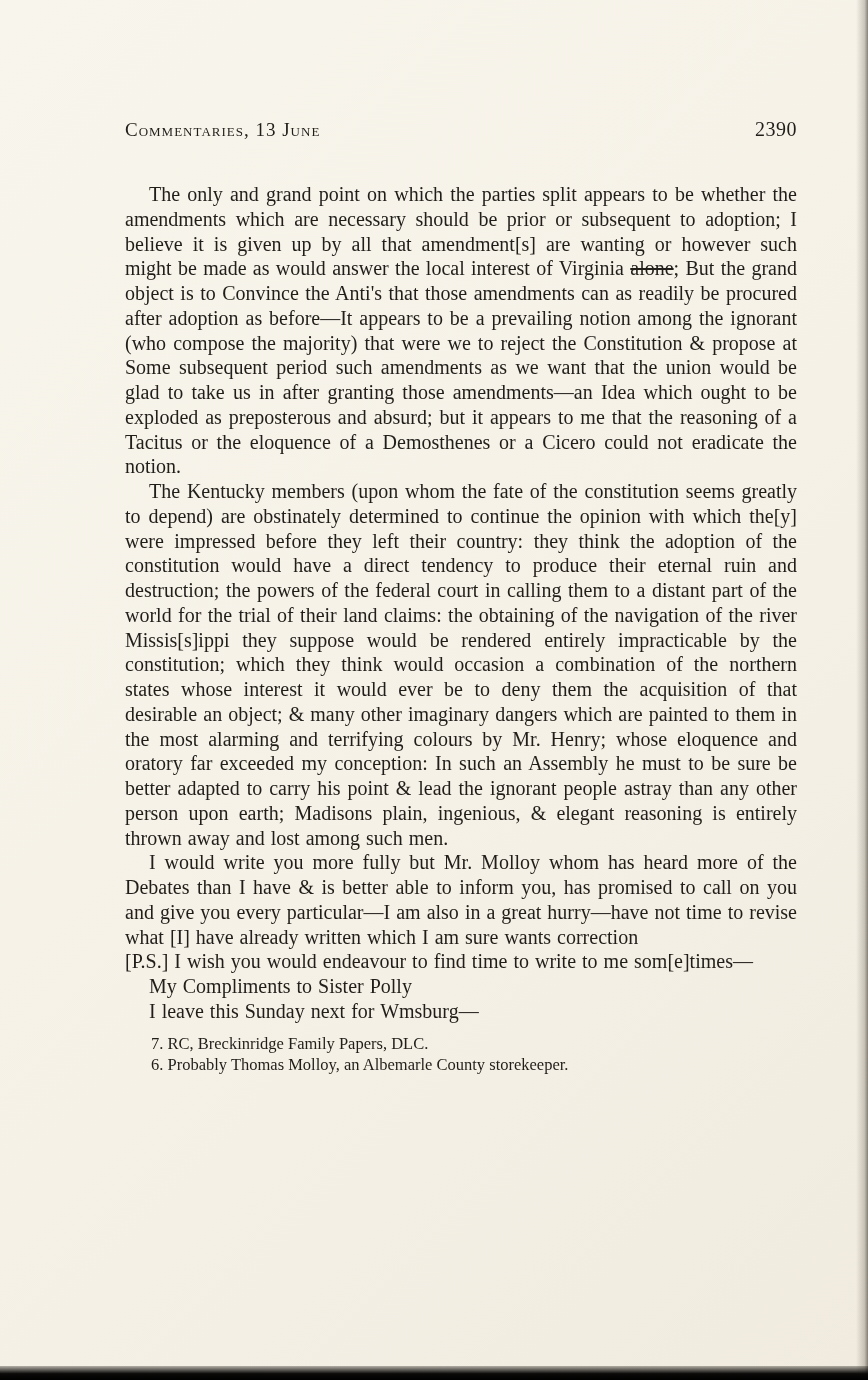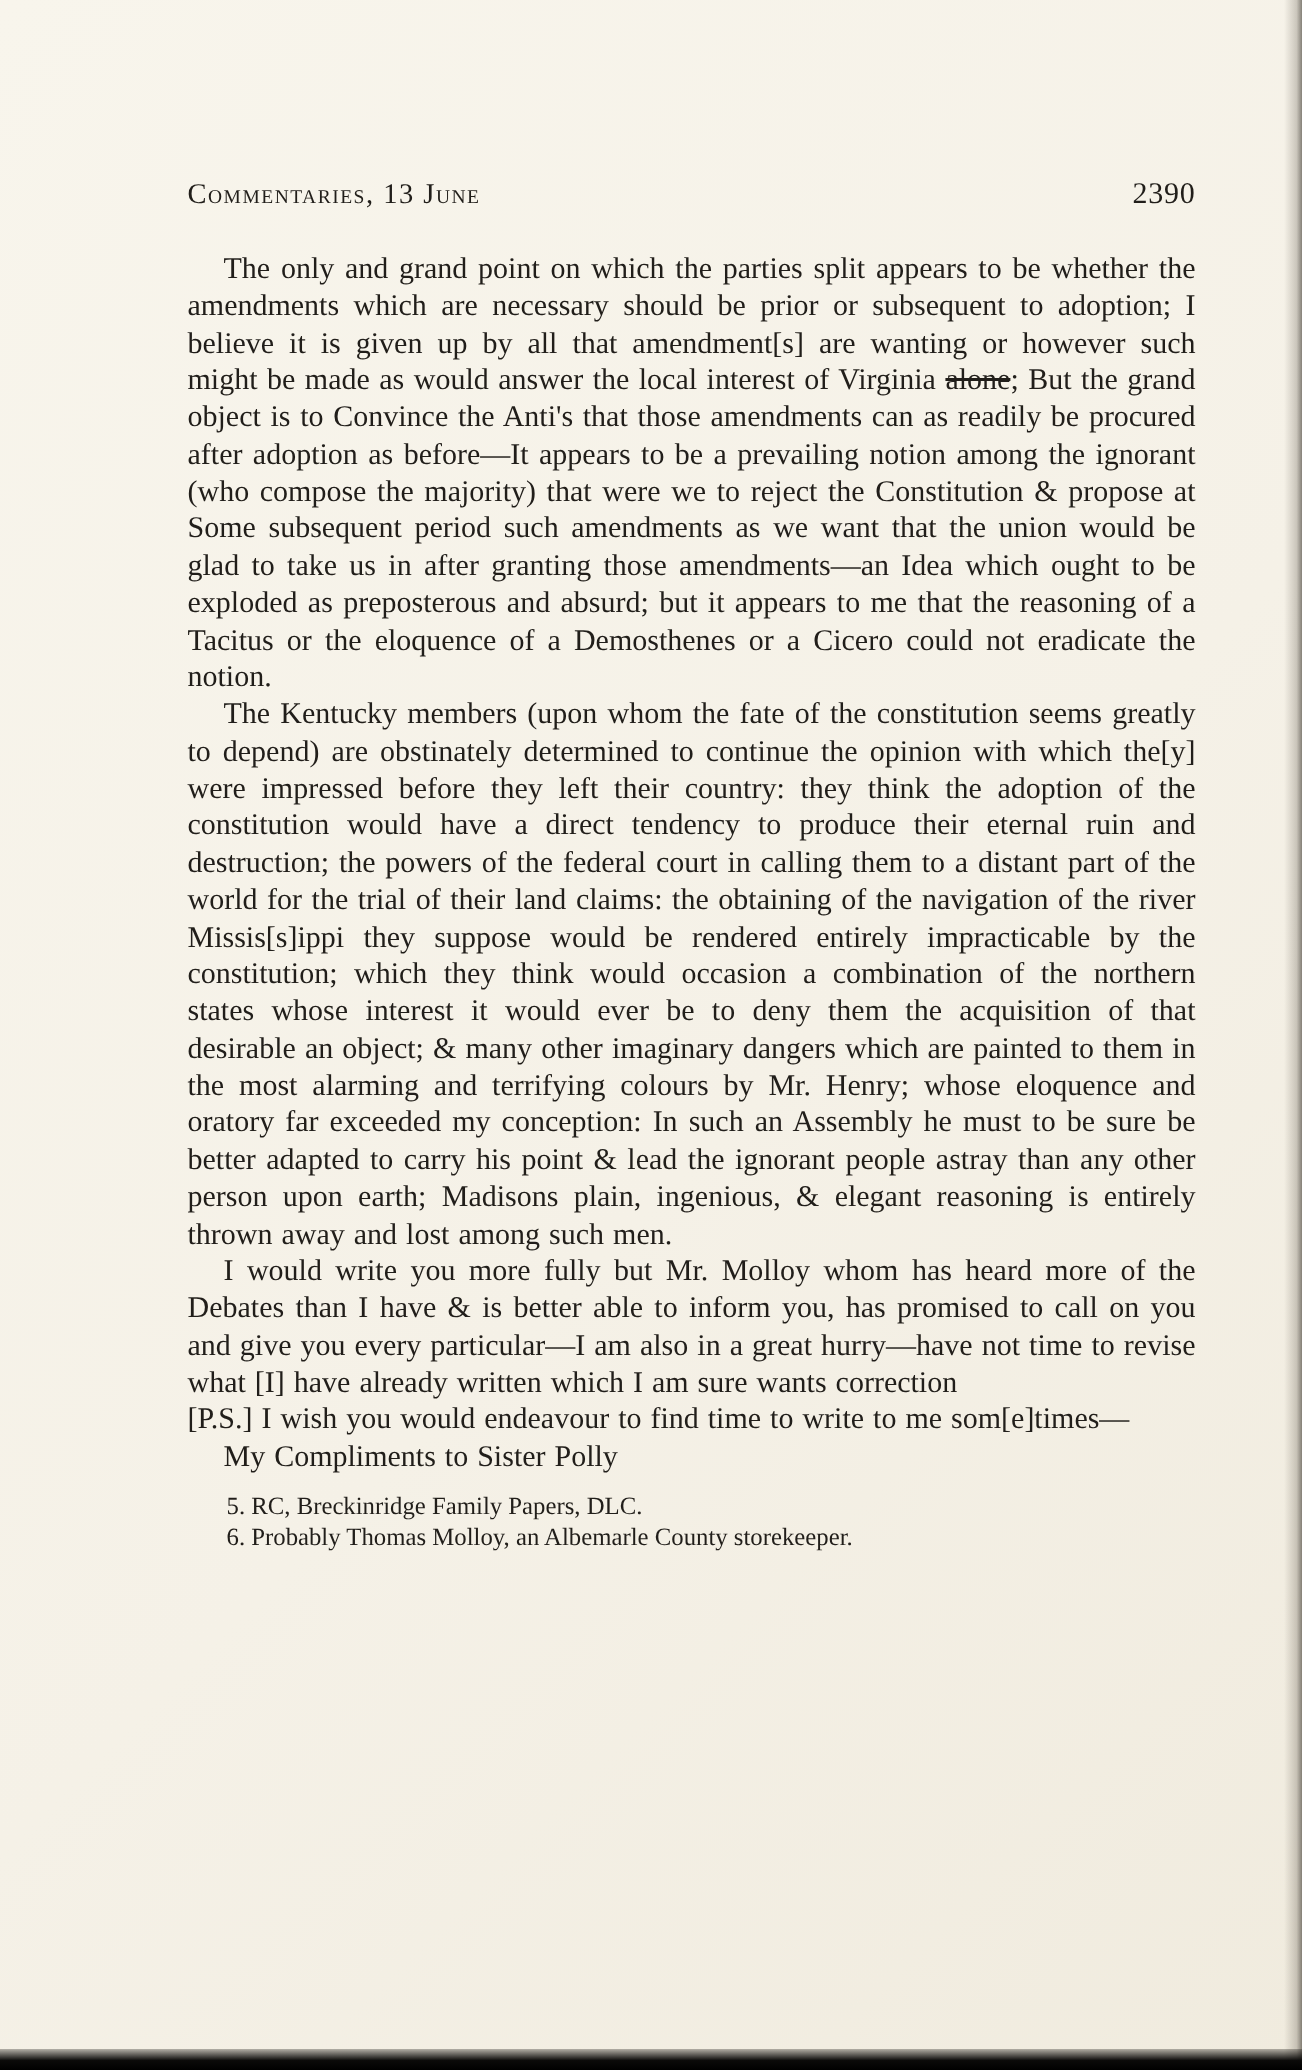"The only and grand point" .body-text { margin-top: 26px -> 41px }
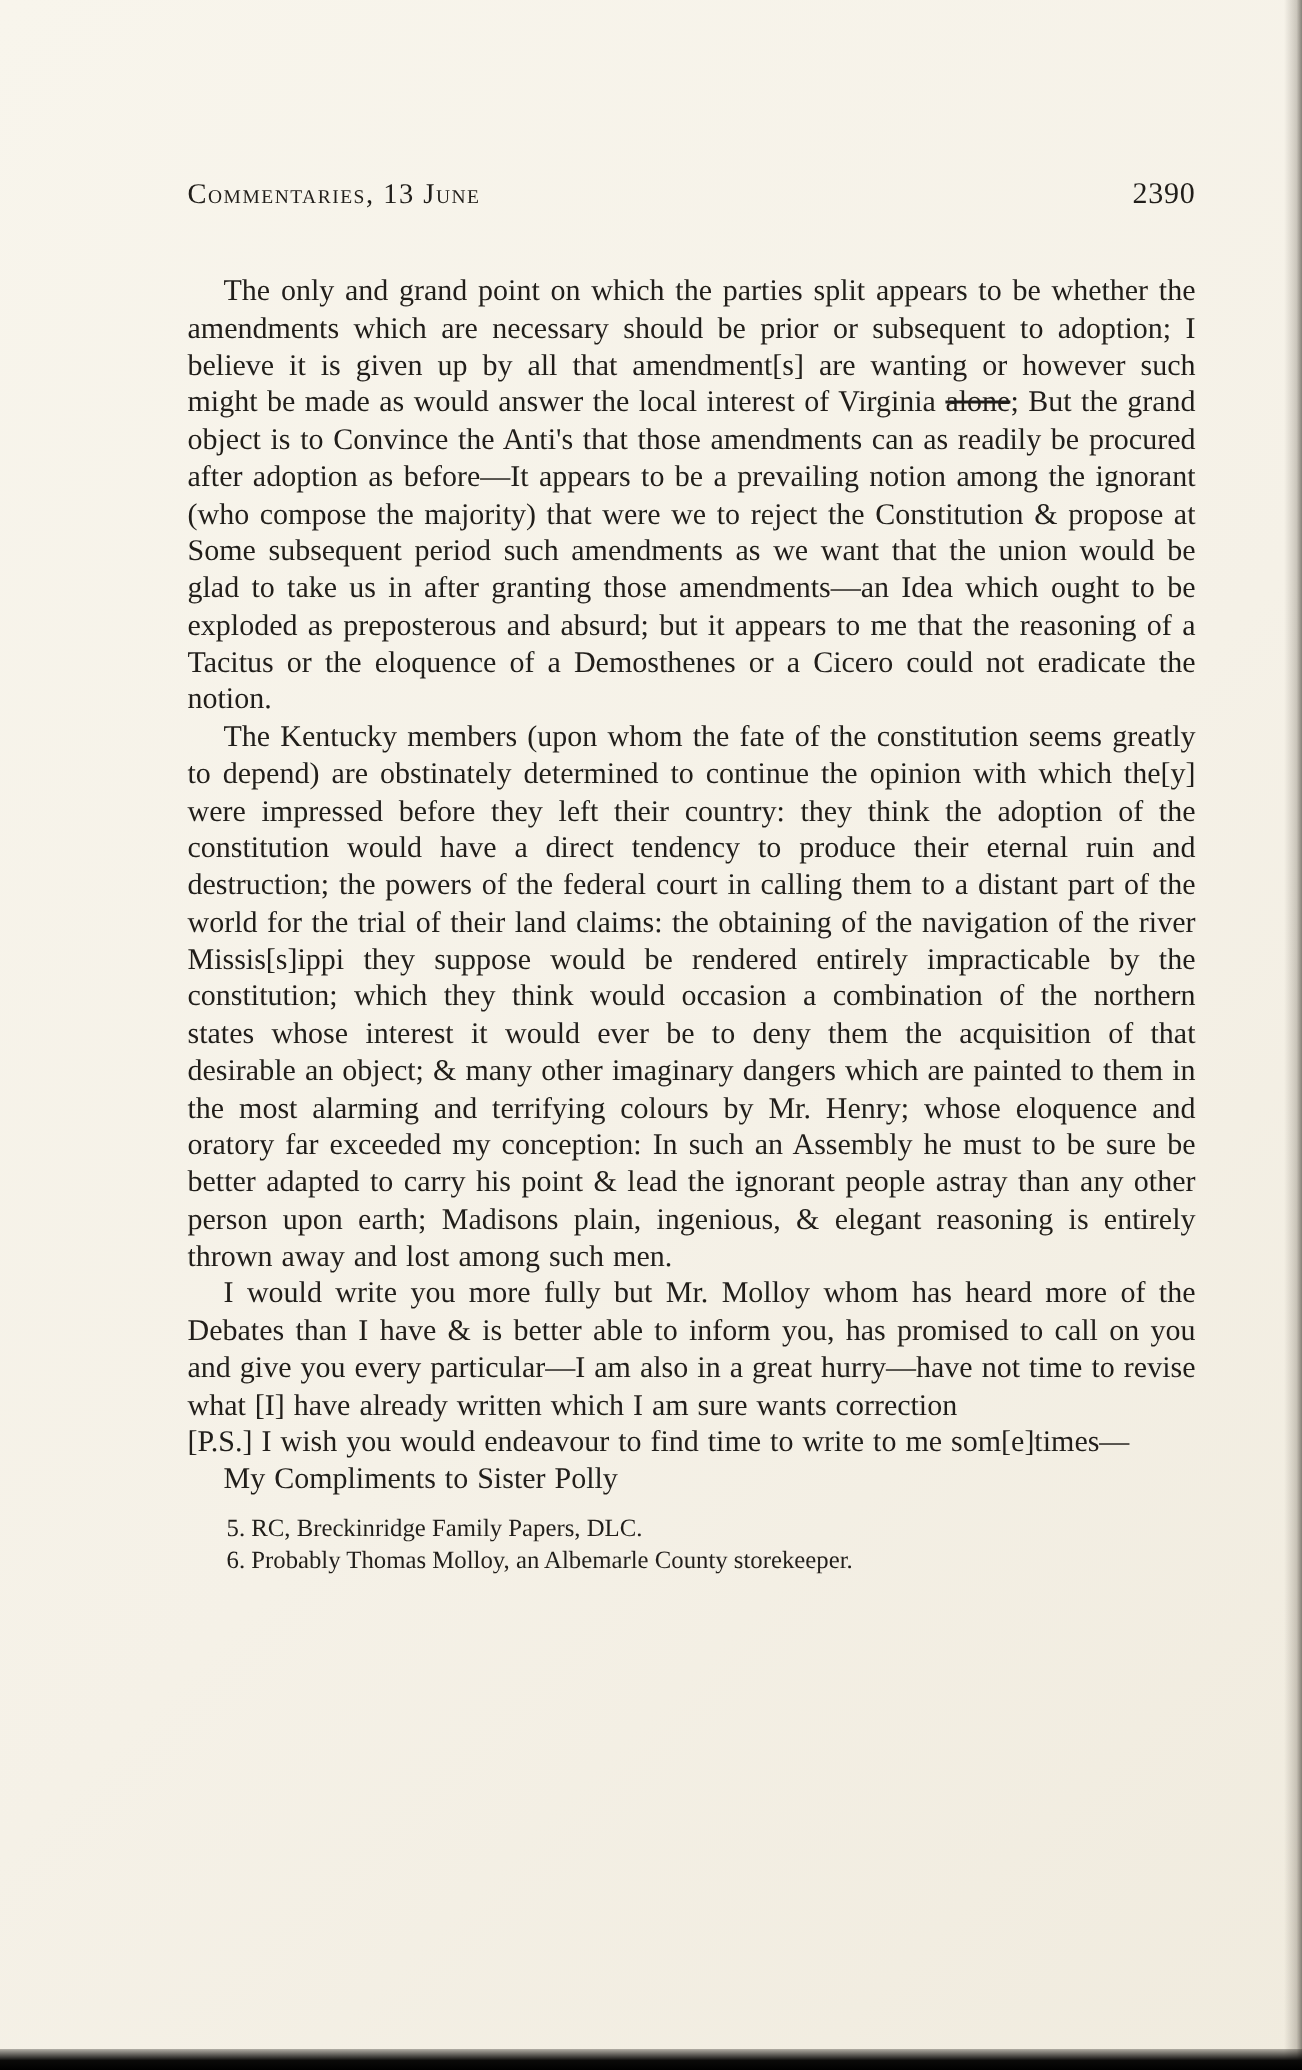"I leave this Sunday next" p.para { html: none -> <p>I leave this Sunday next for Wmsburg—</p> }
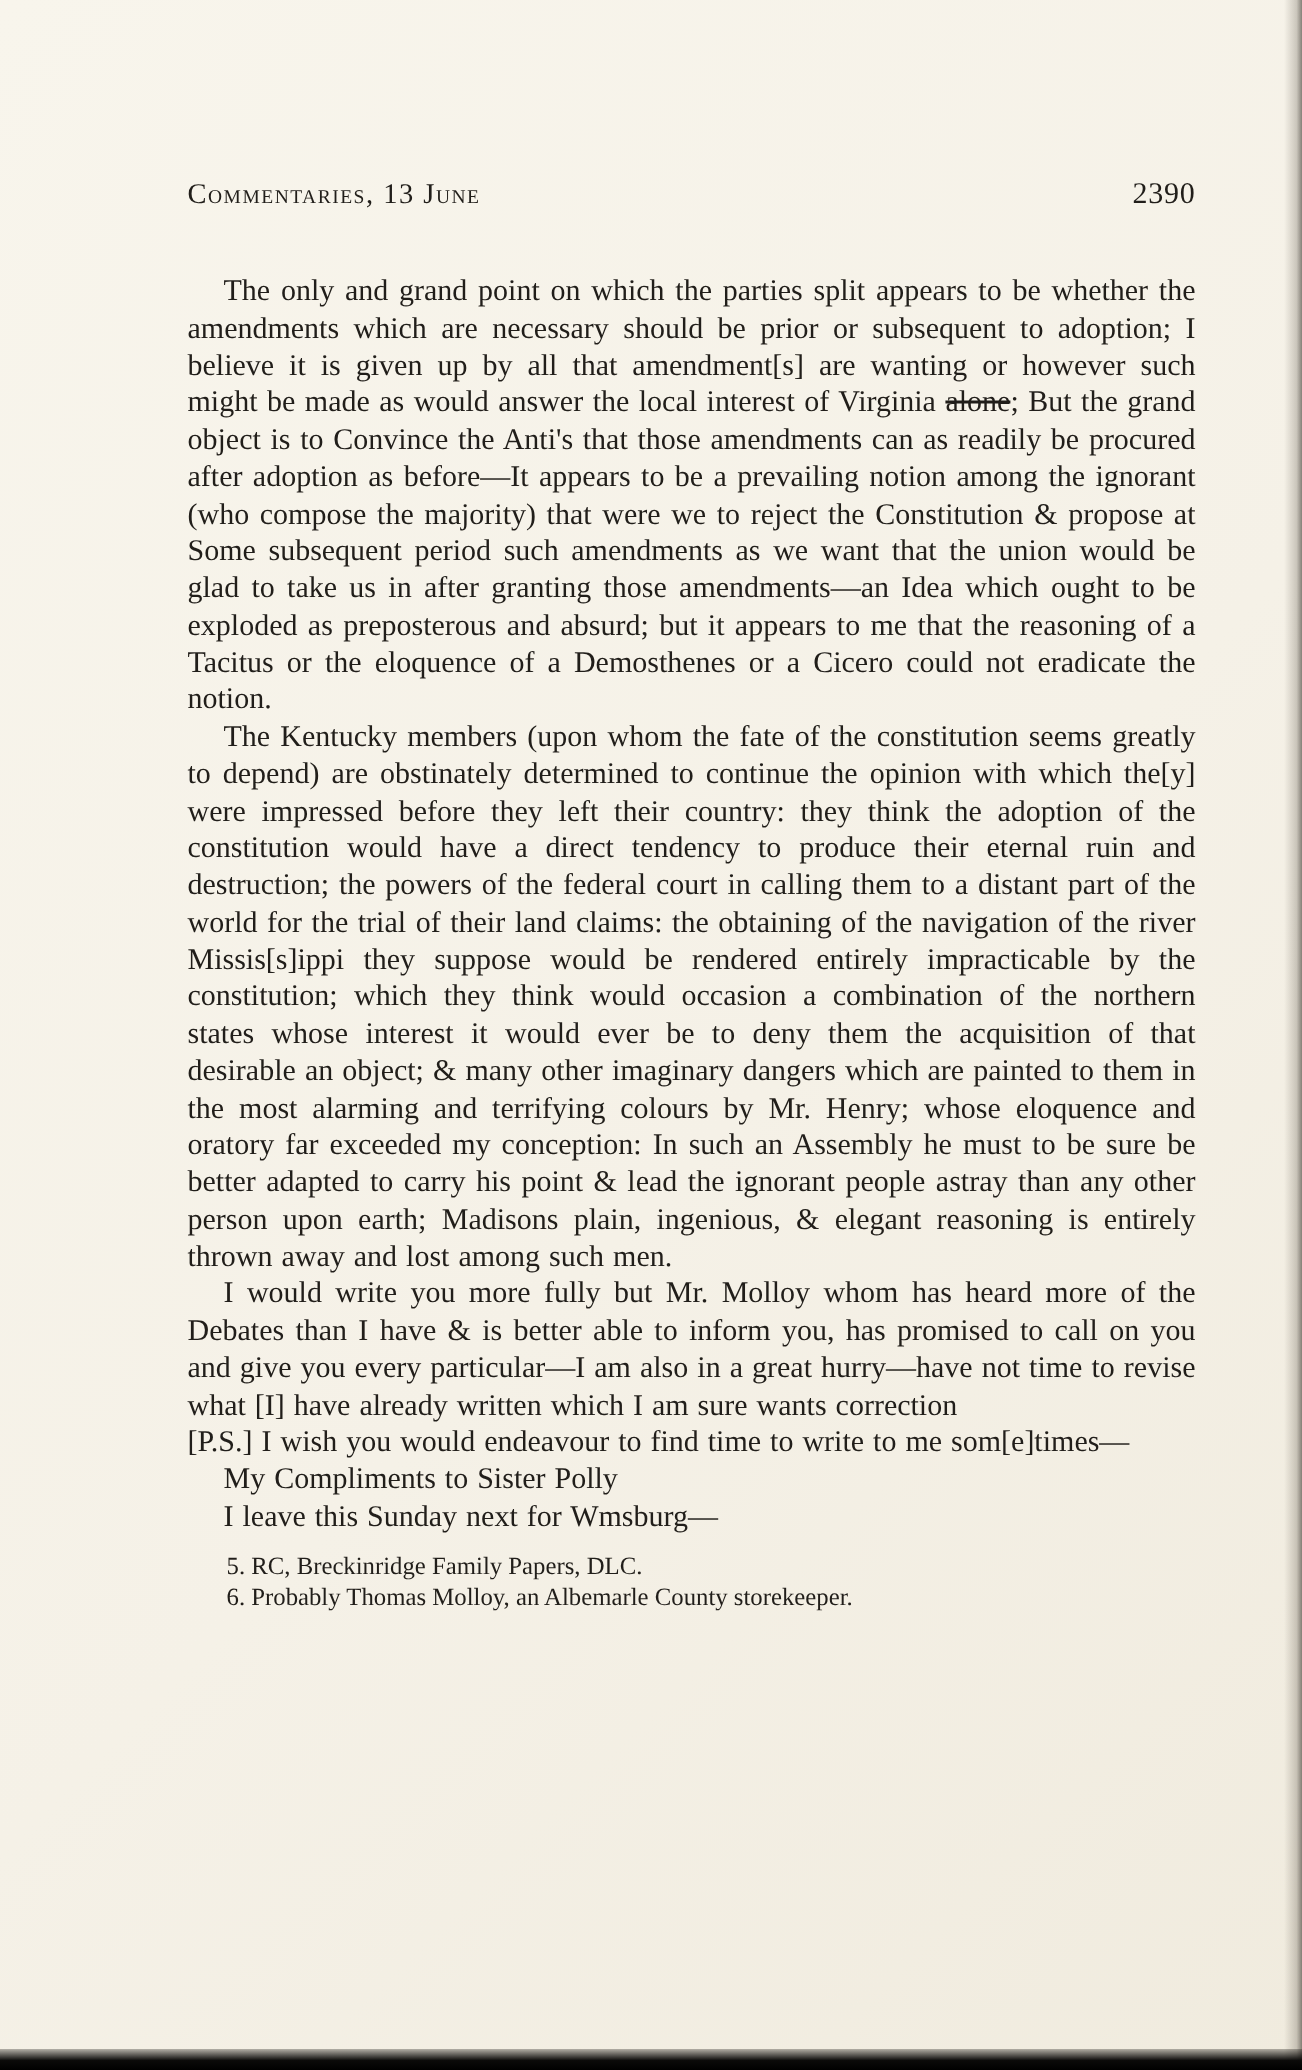"5. RC, Breckinridge Family Papers," p.footnote { text: 5 -> 7 }
